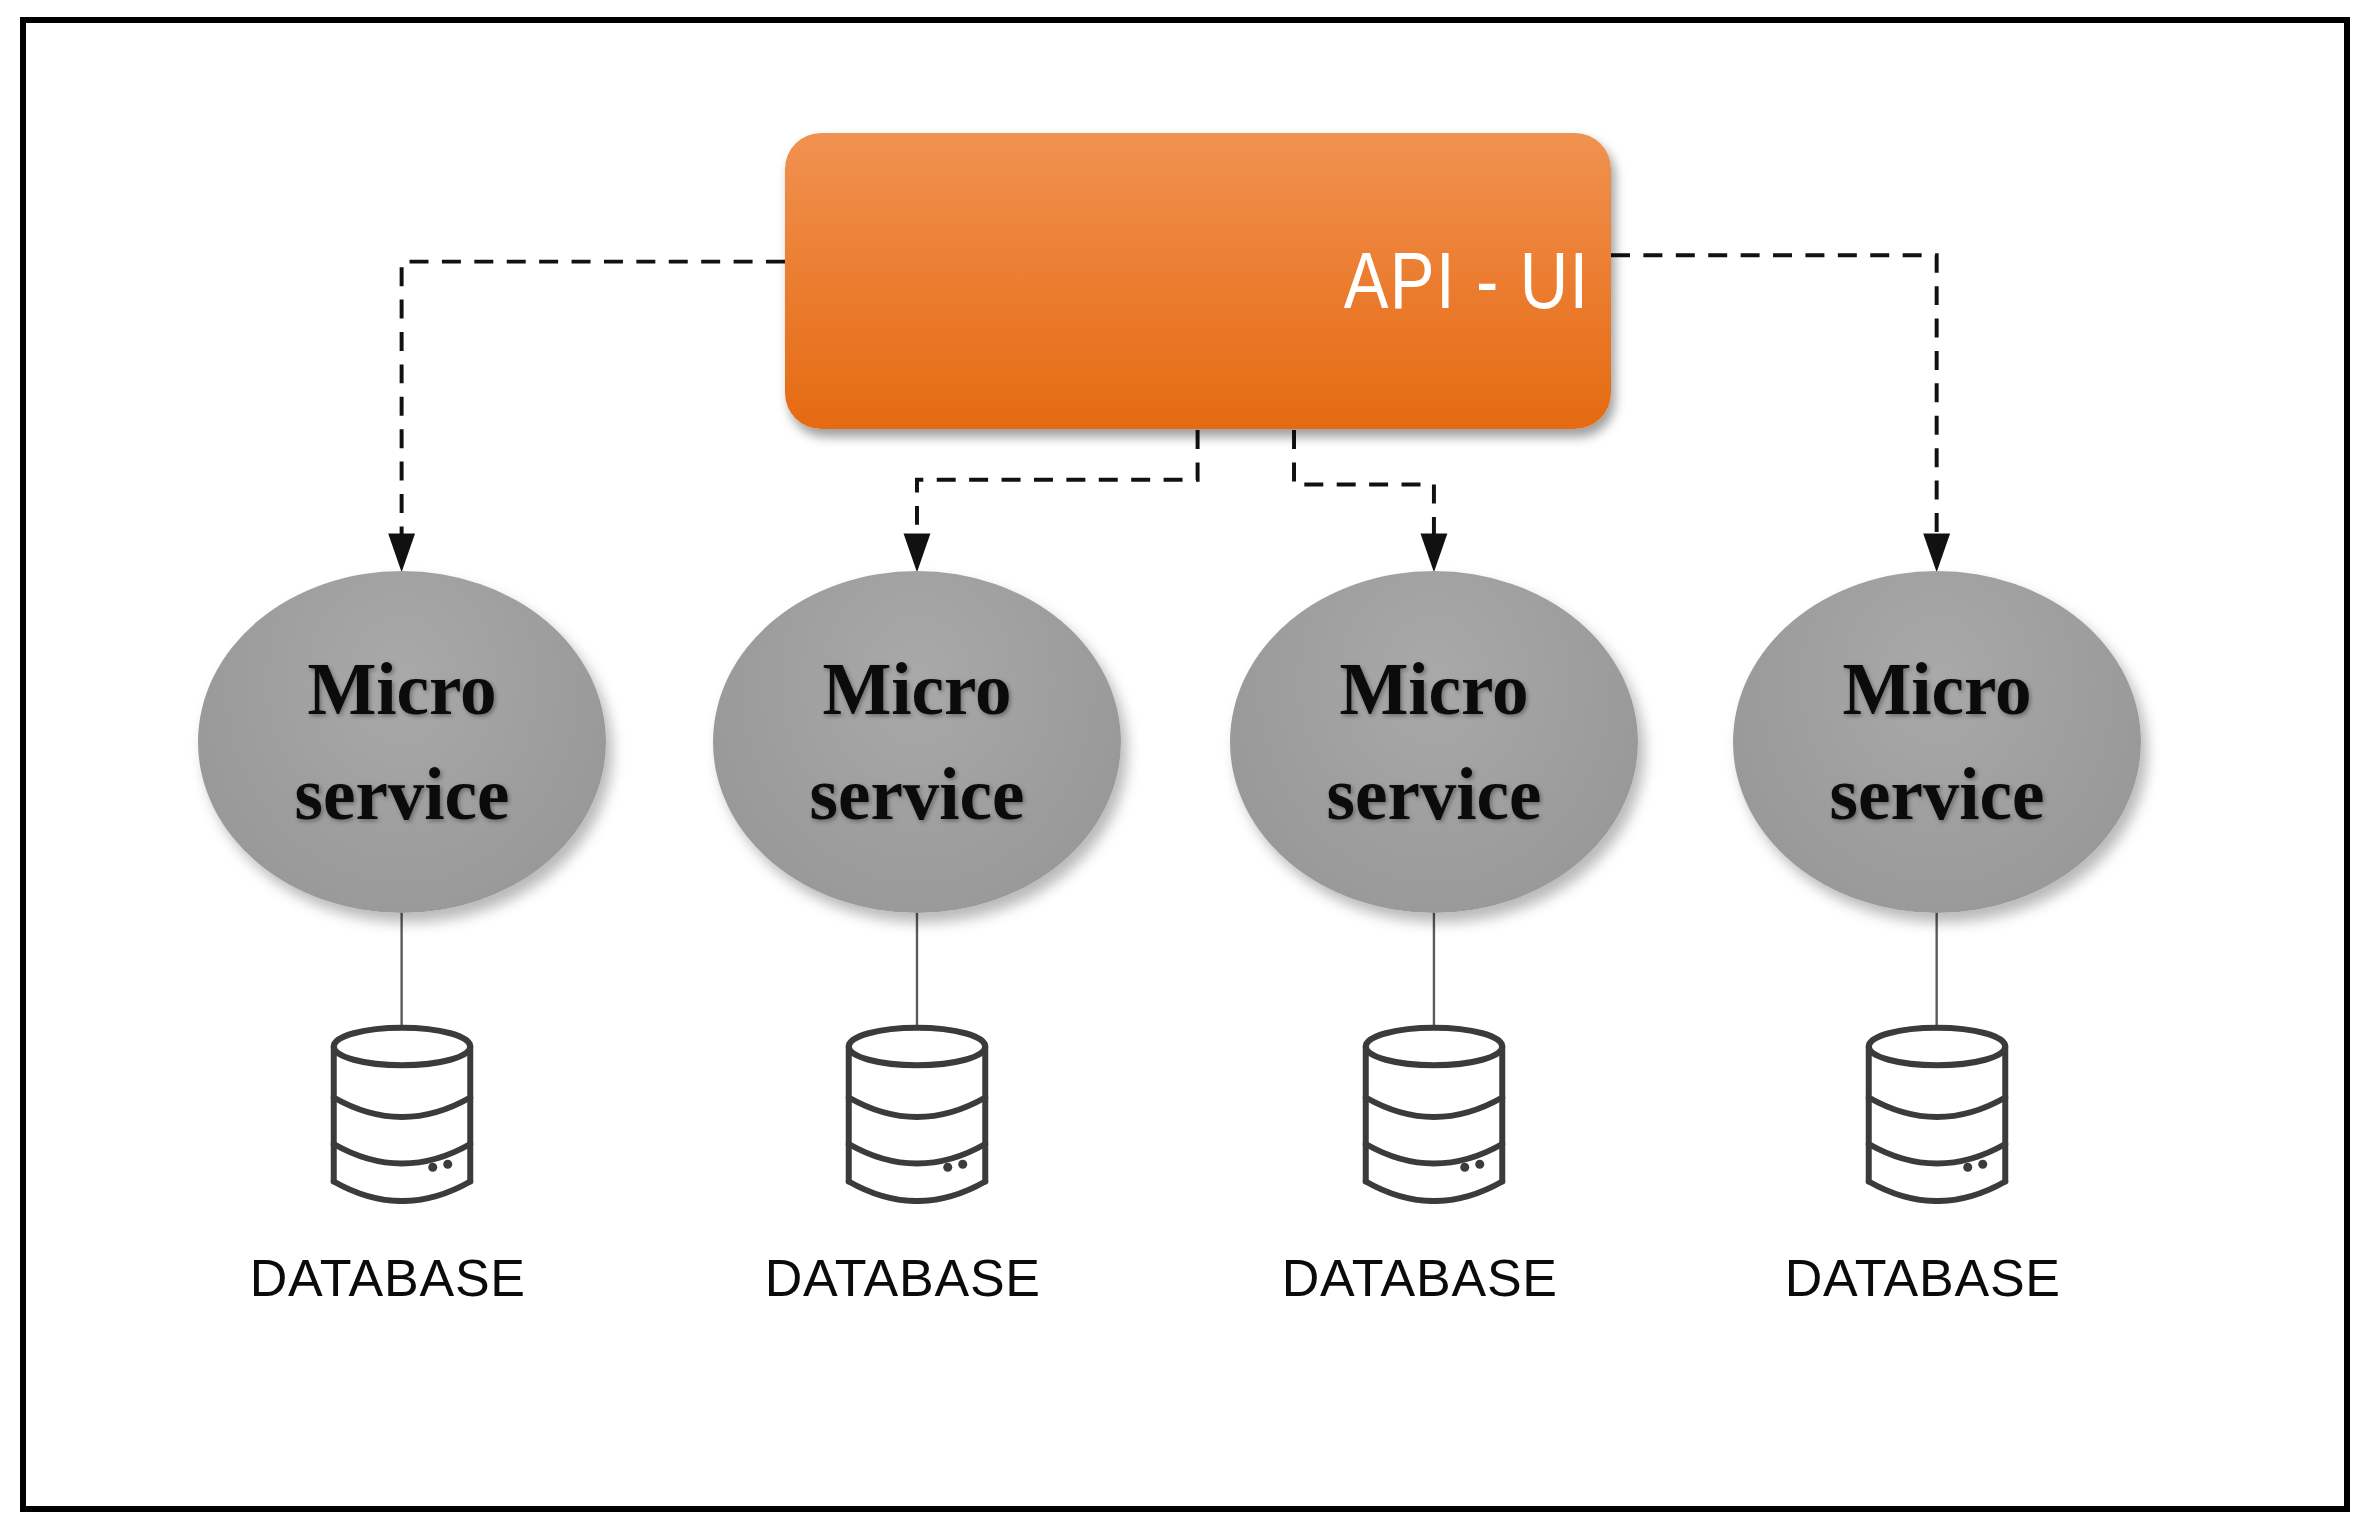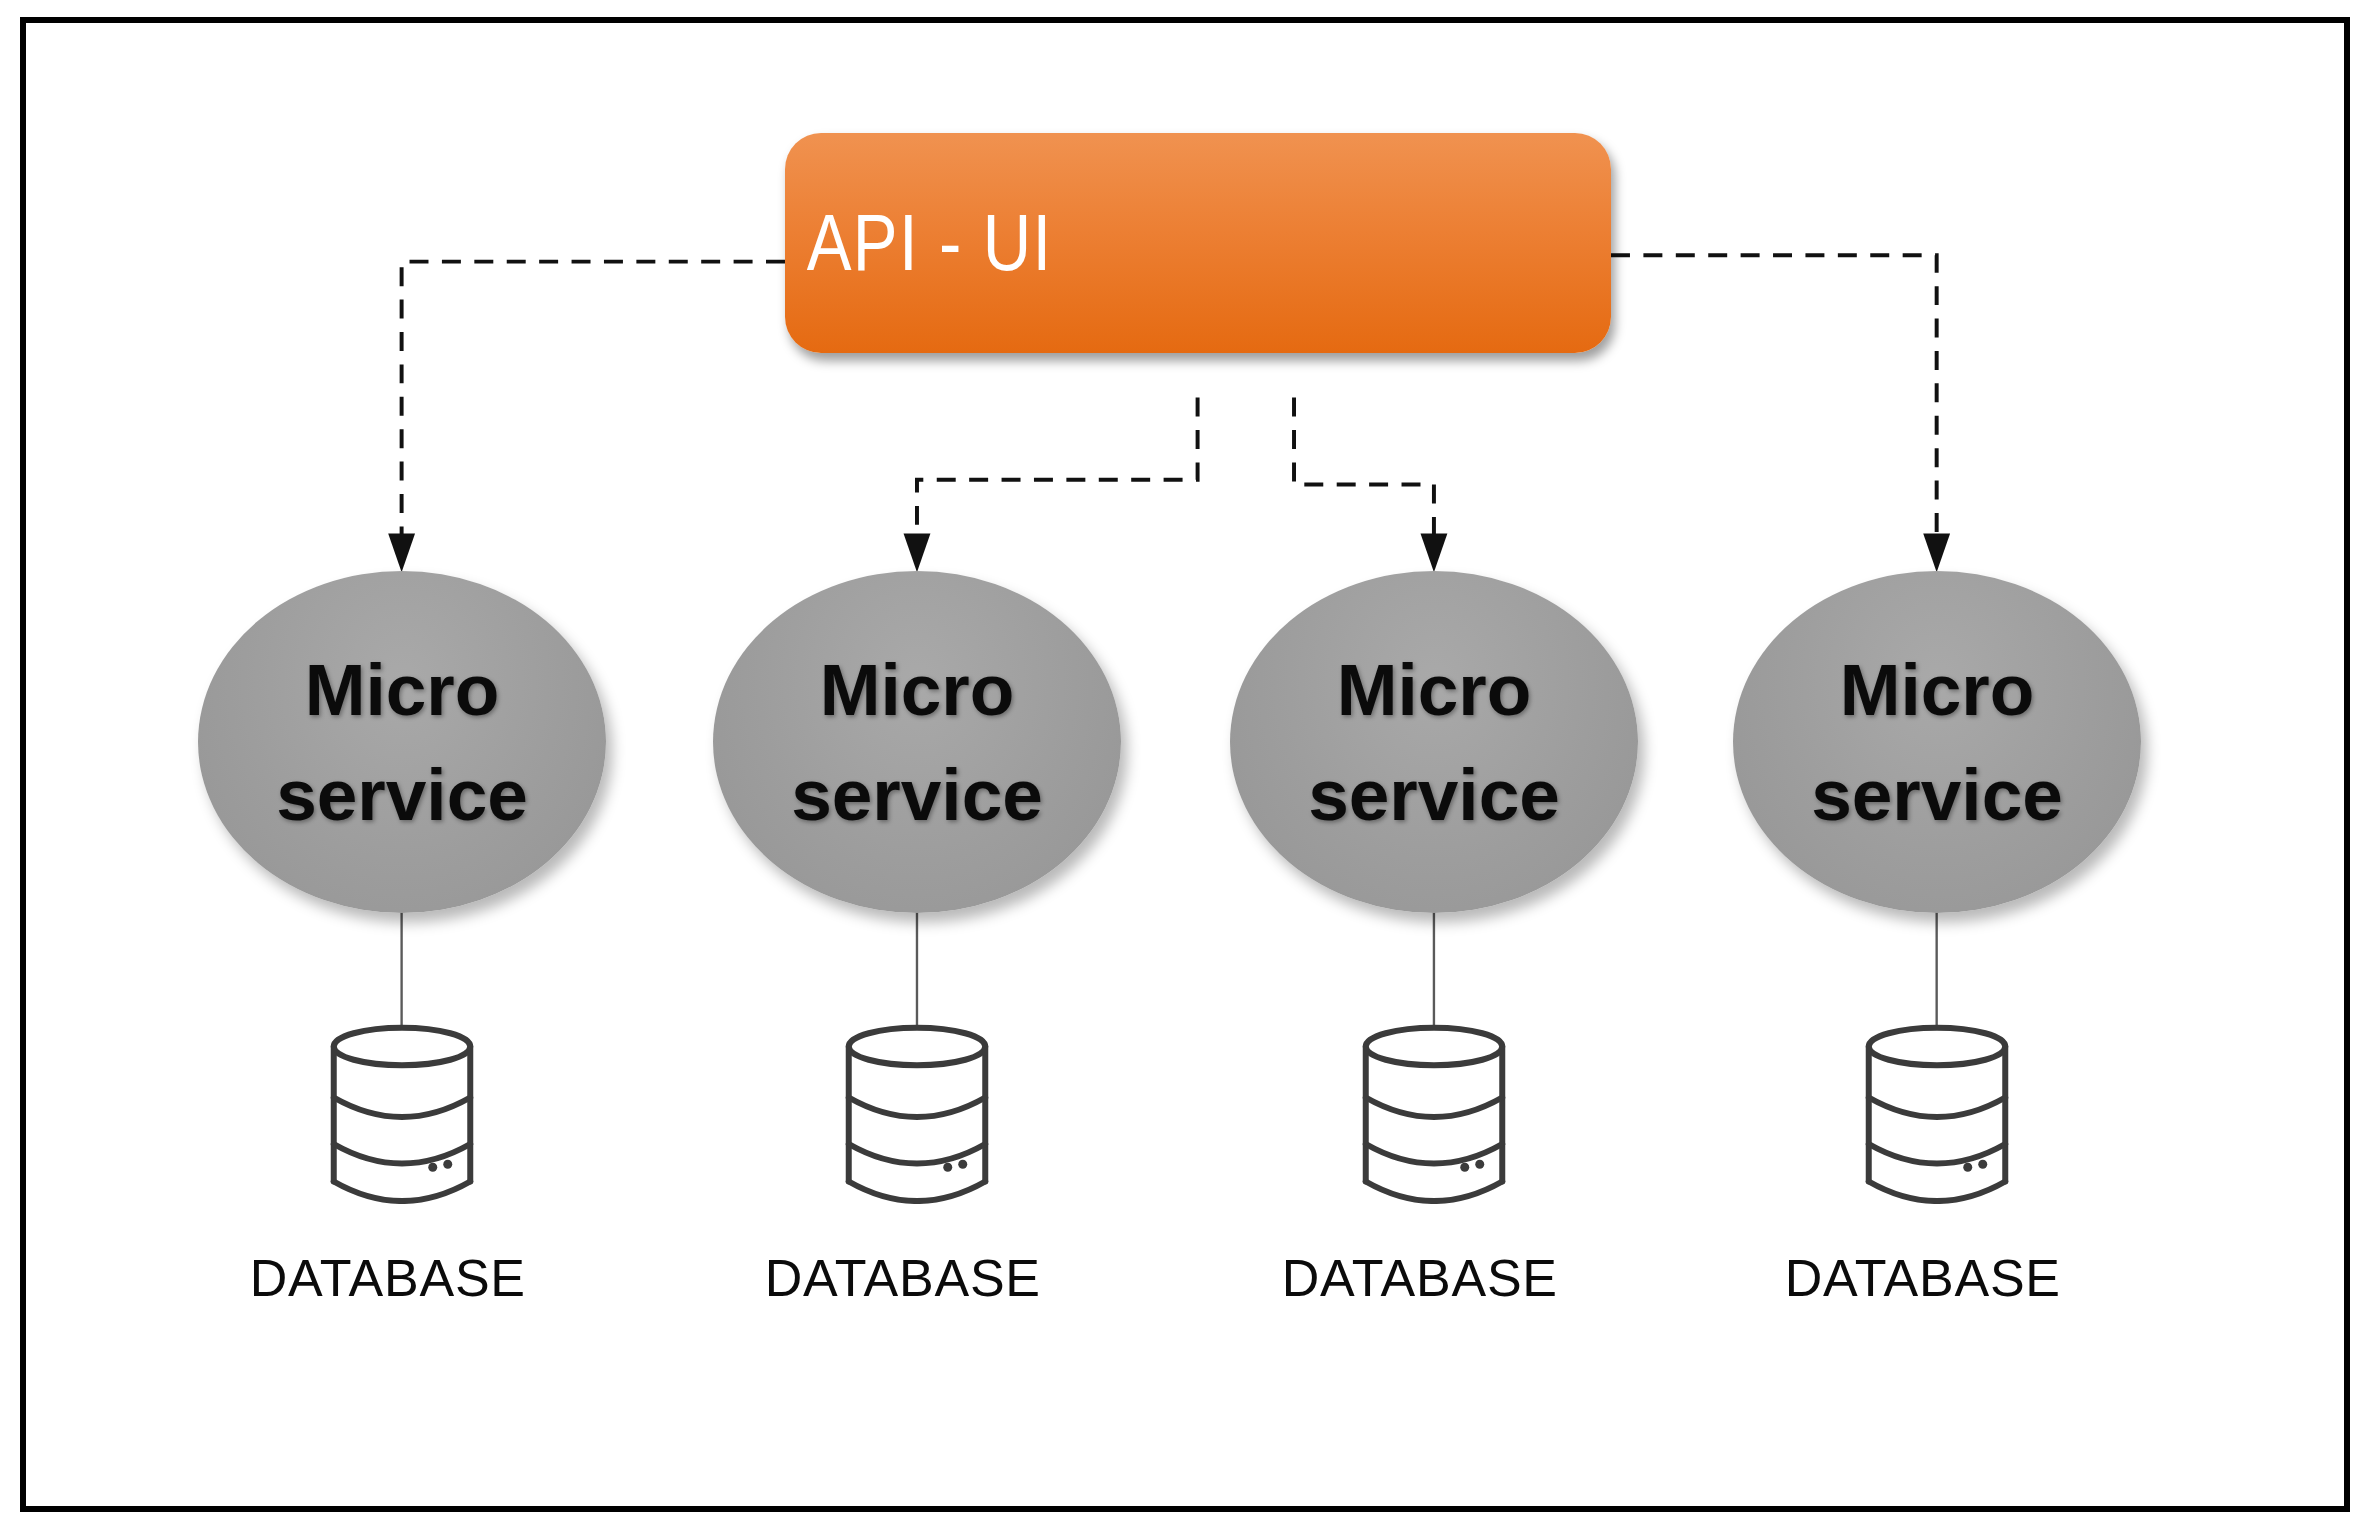"API - UI" .api-box { height: 220px -> 296px; justify-content: flex-start -> flex-end }
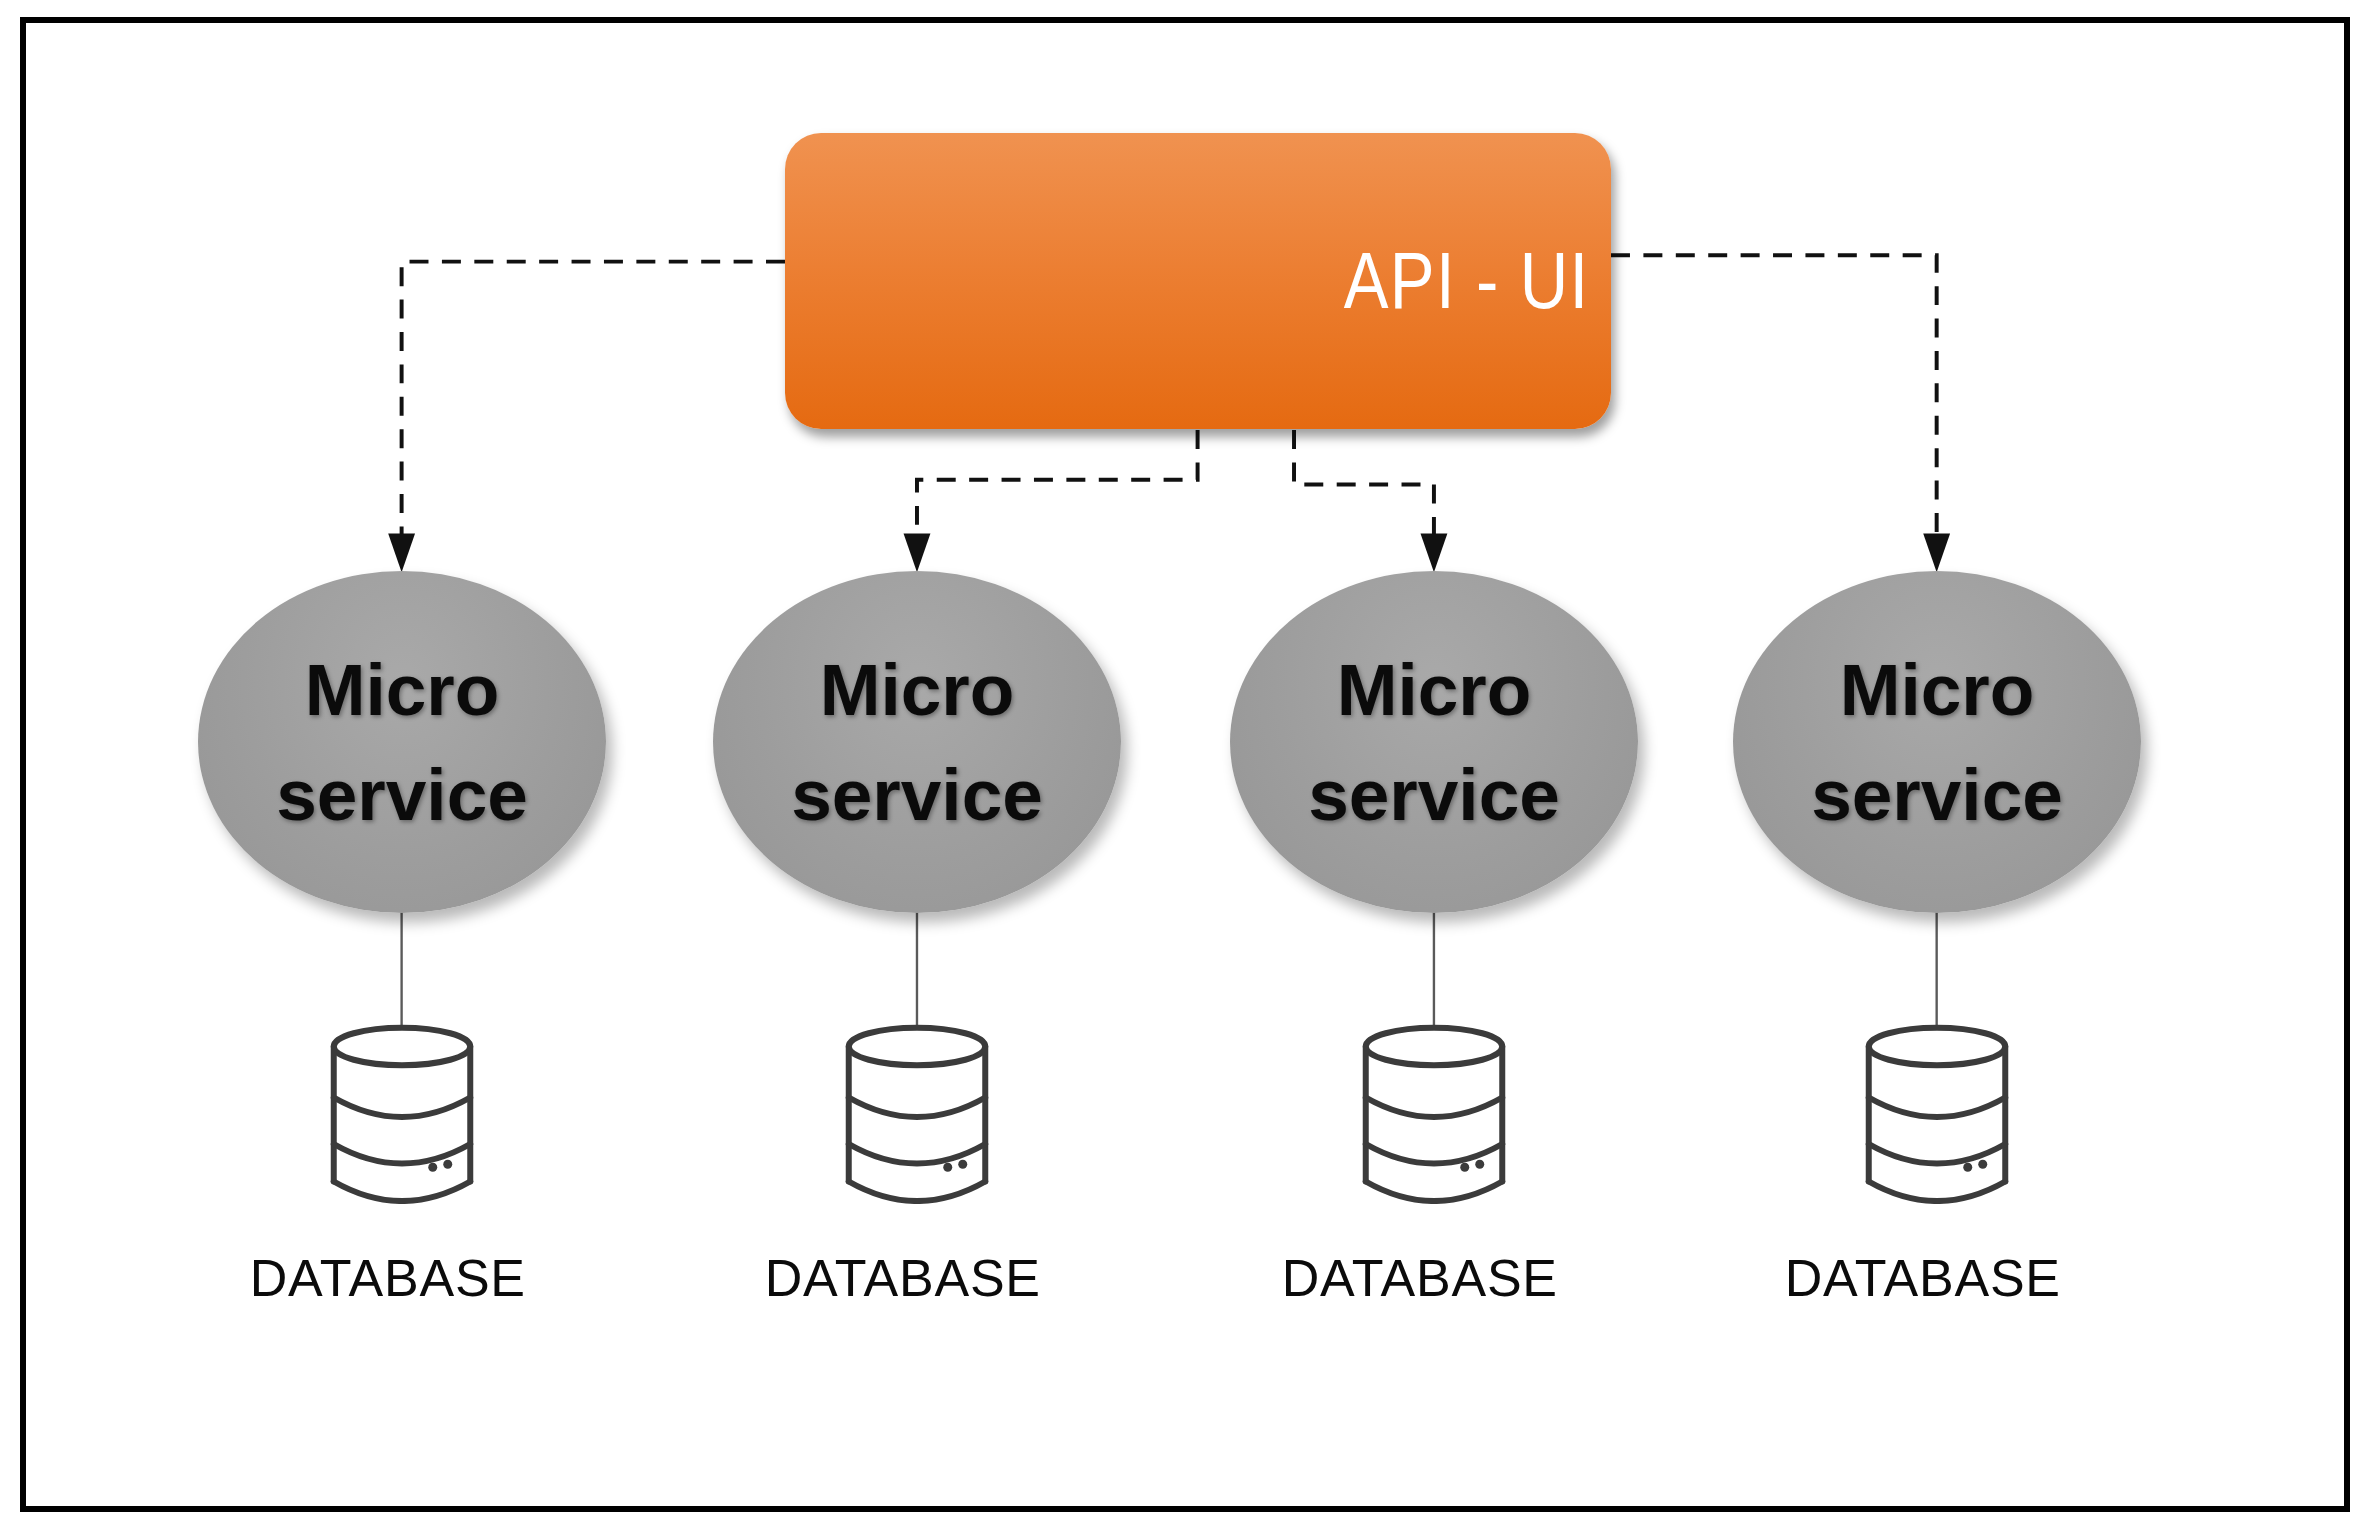"Micro" .ellipse { font-family: none -> Liberation Serif, serif }
